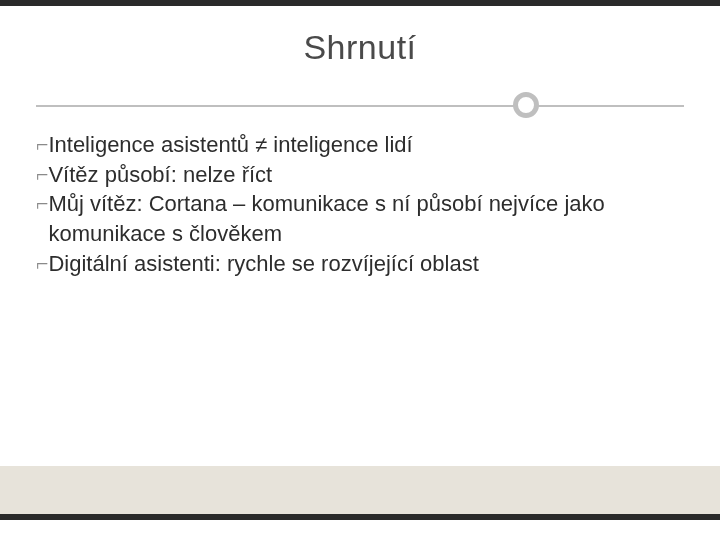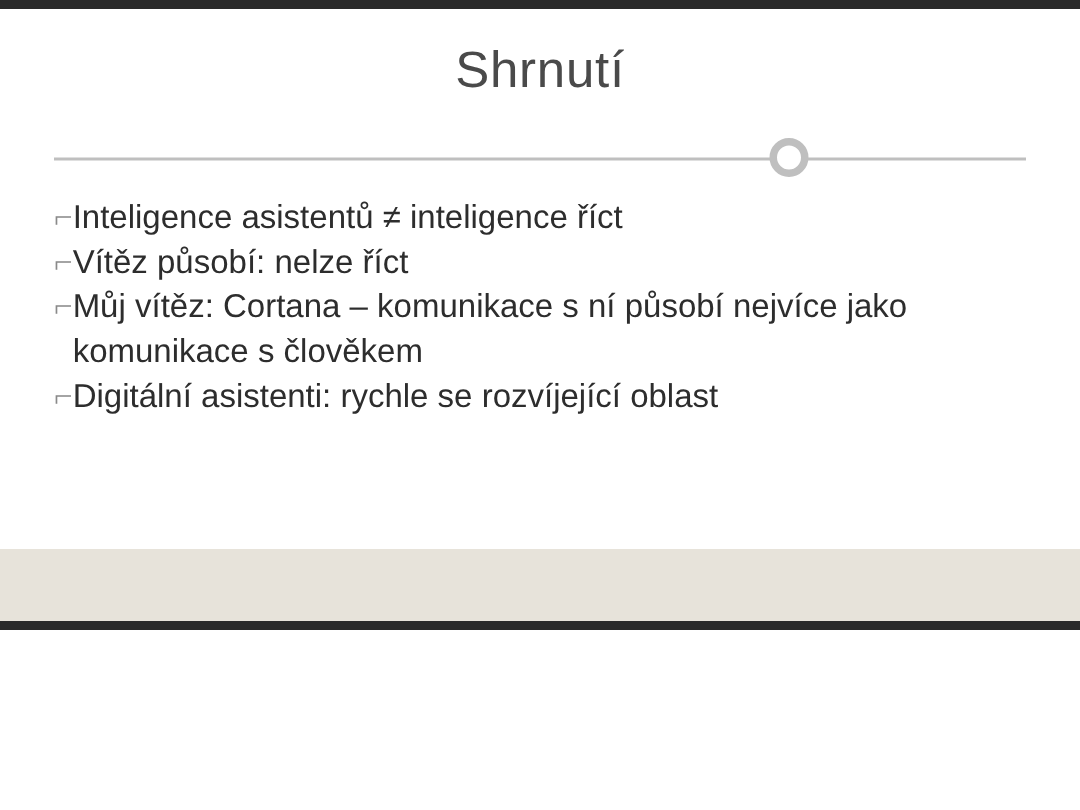"Shrnutí" .slide { height: 420px -> 520px }
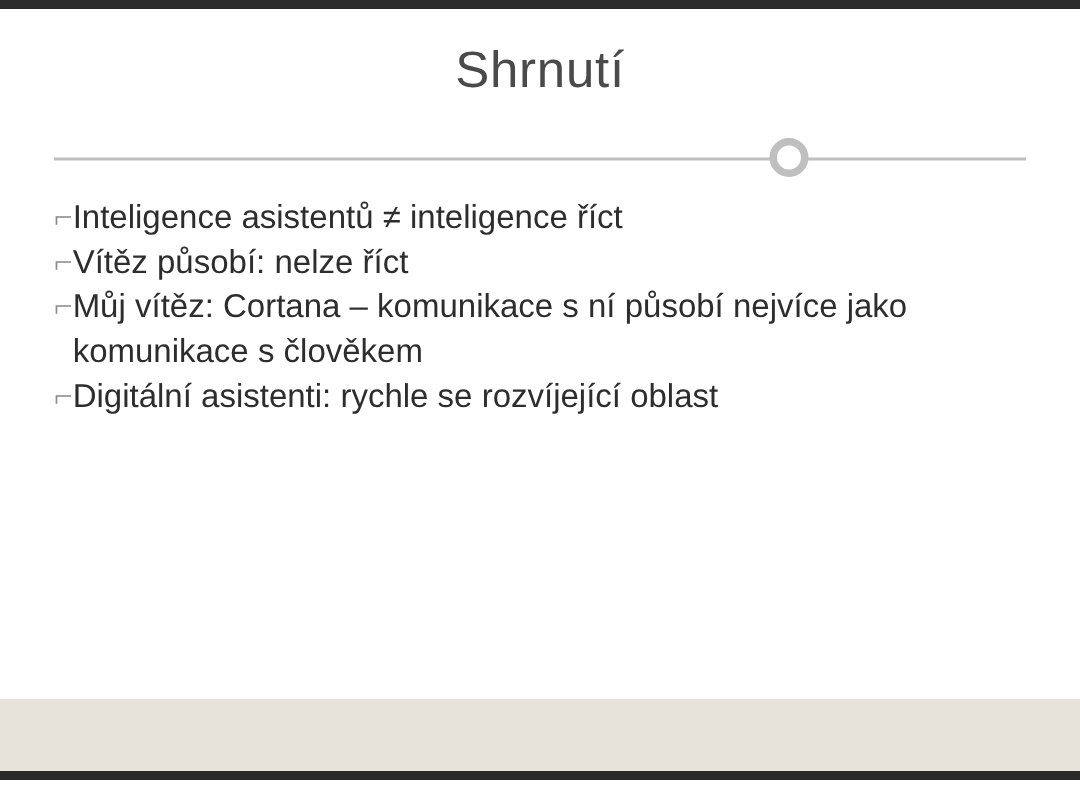"Inteligence asistentů ≠ inteligence říct" span.text { text: říct -> lidí }
